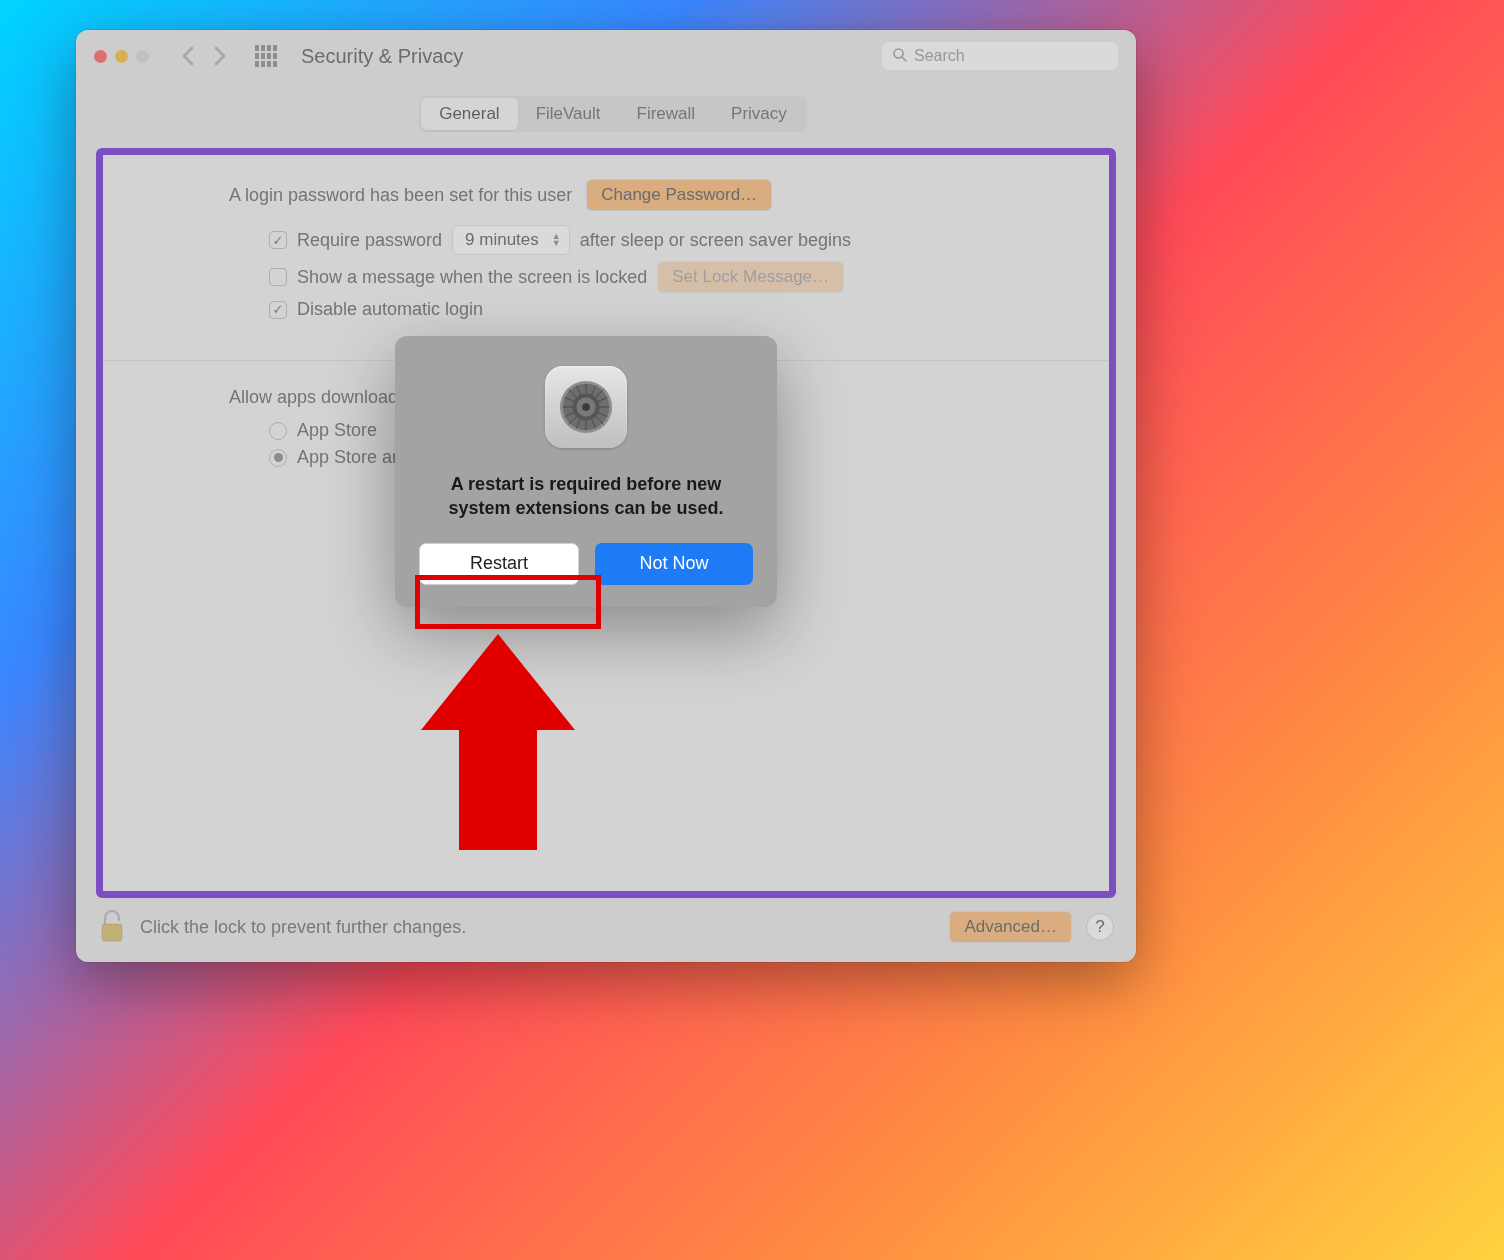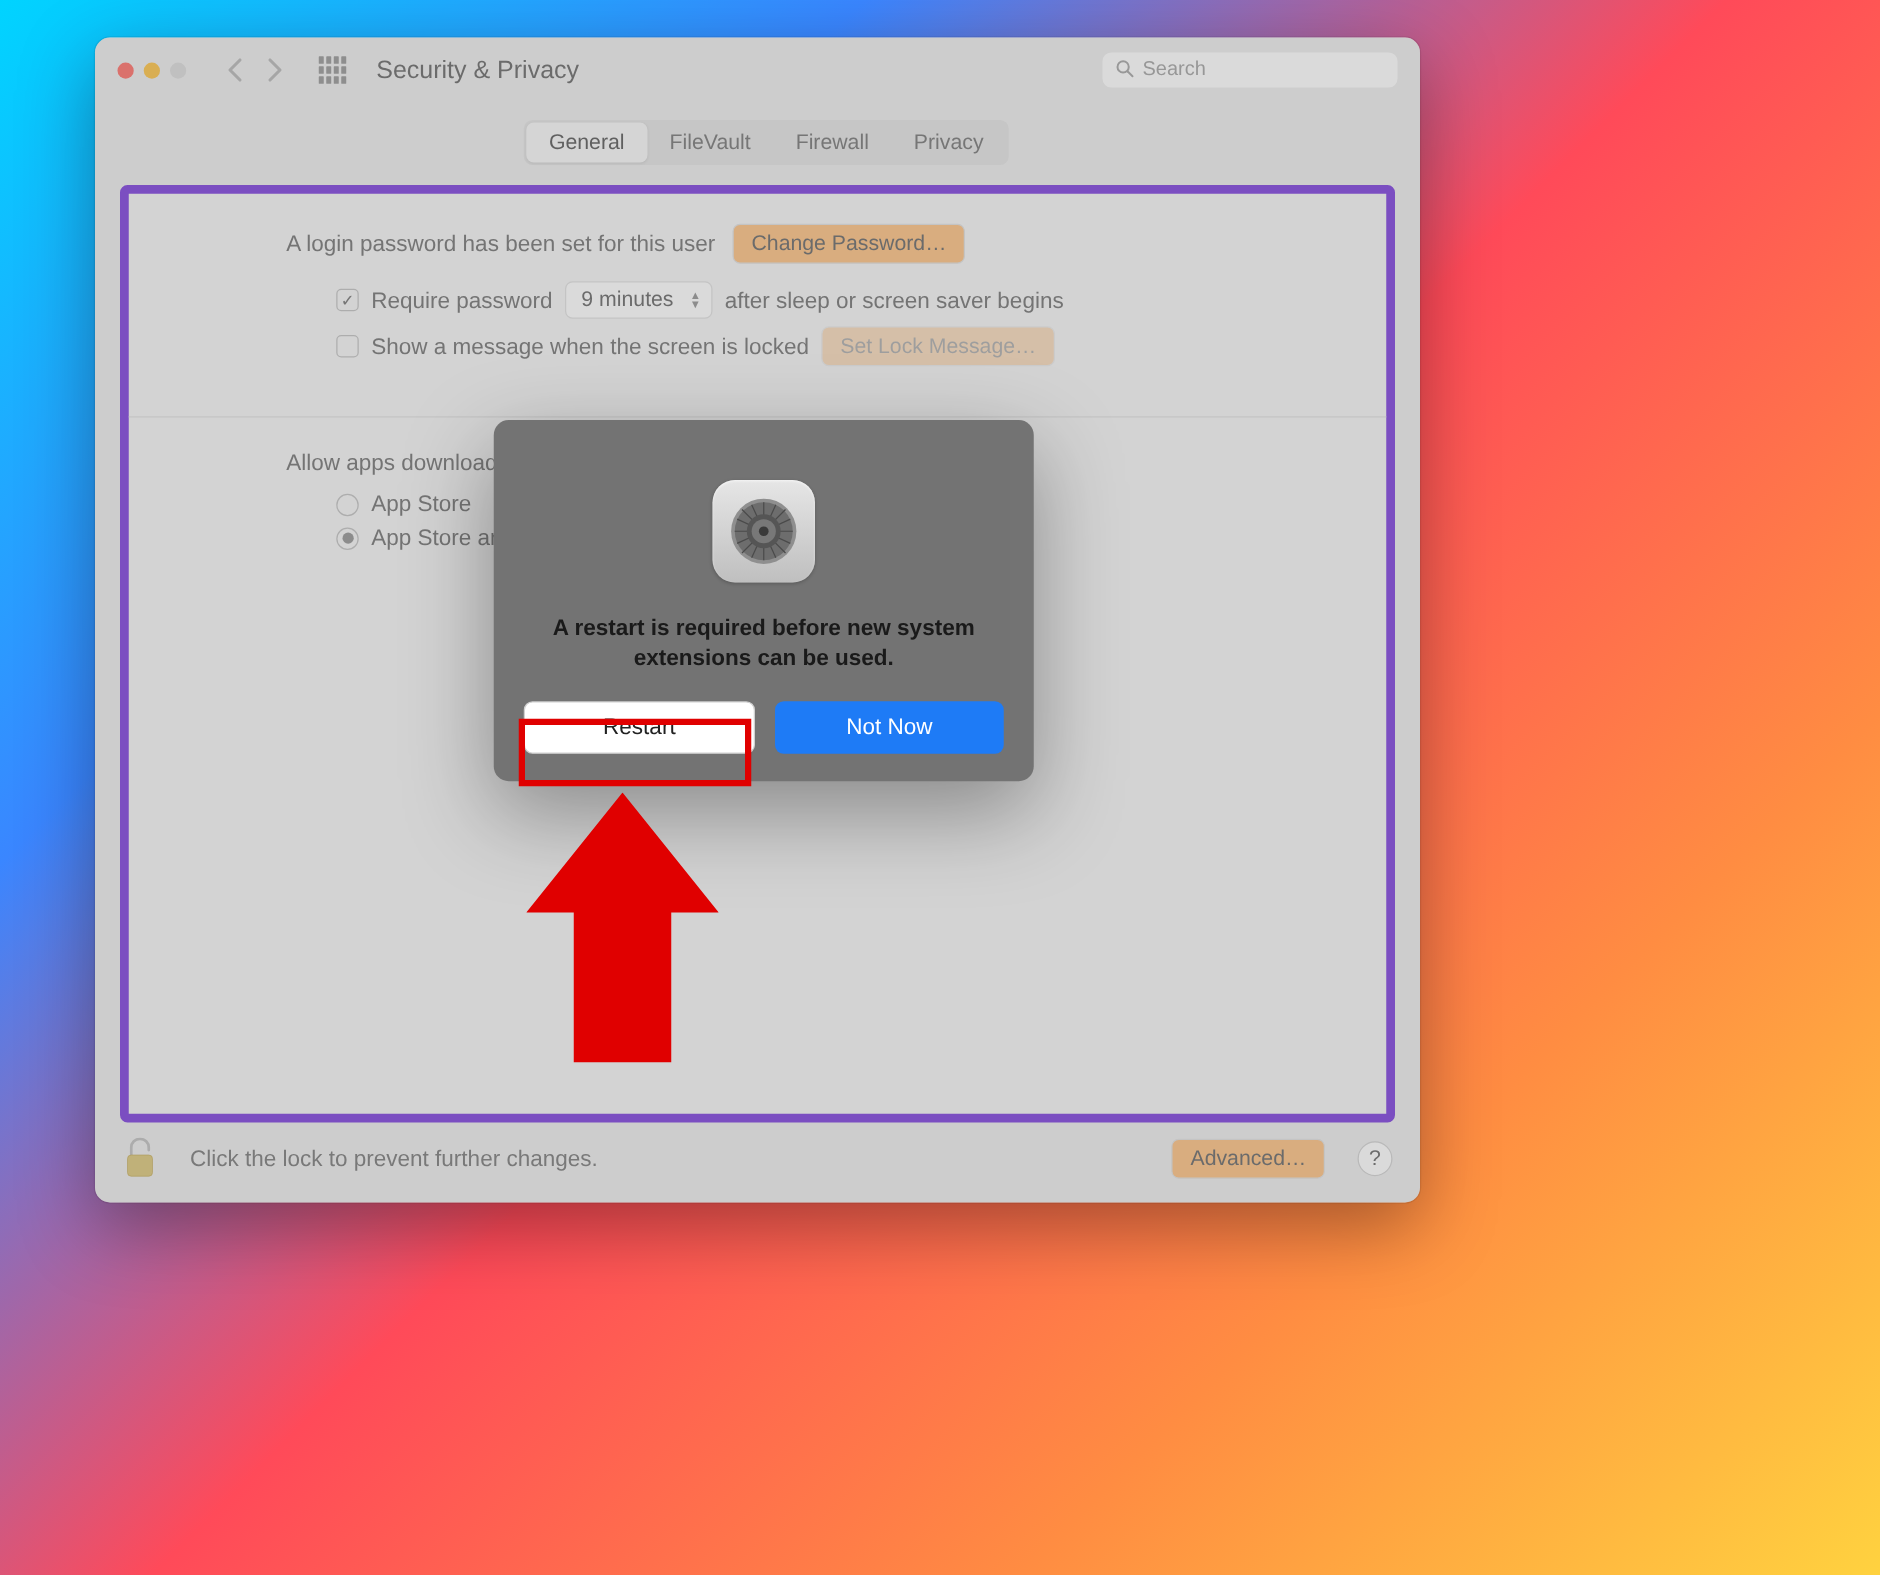"Disable automatic login" div.optrow { html: none -> <div> <div></div> <span>Disable automatic login</span> </div> }
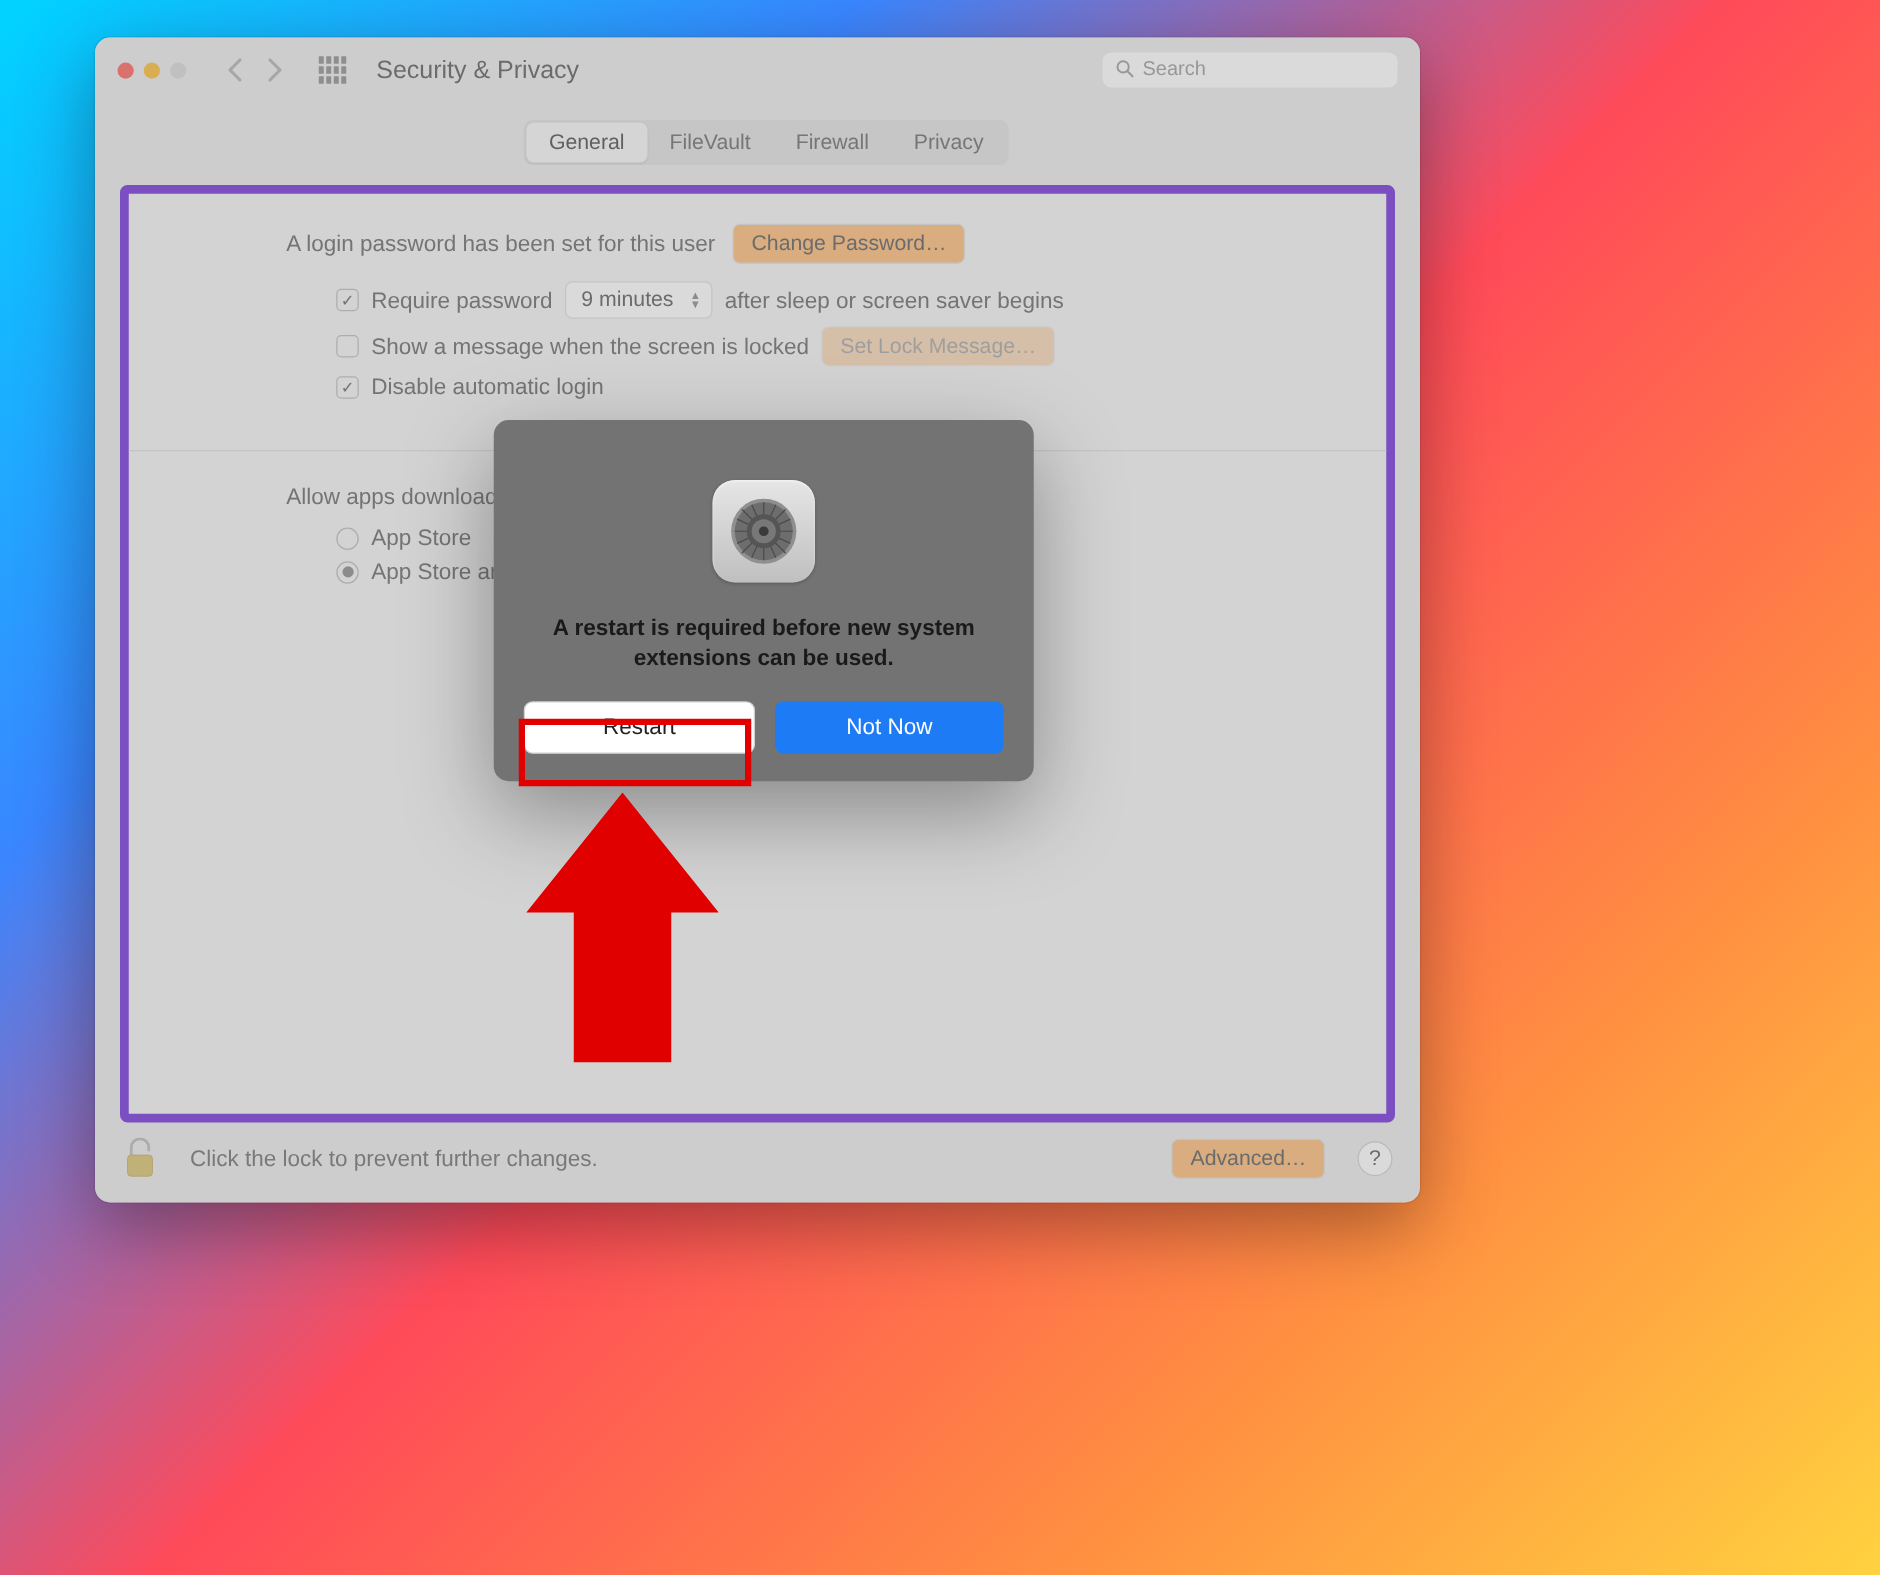"A restart is required before" .dialog { background: #737373 -> #a3a3a3; padding: 48px 20px 22px -> 30px 20px 22px; width: 432px -> 382px }
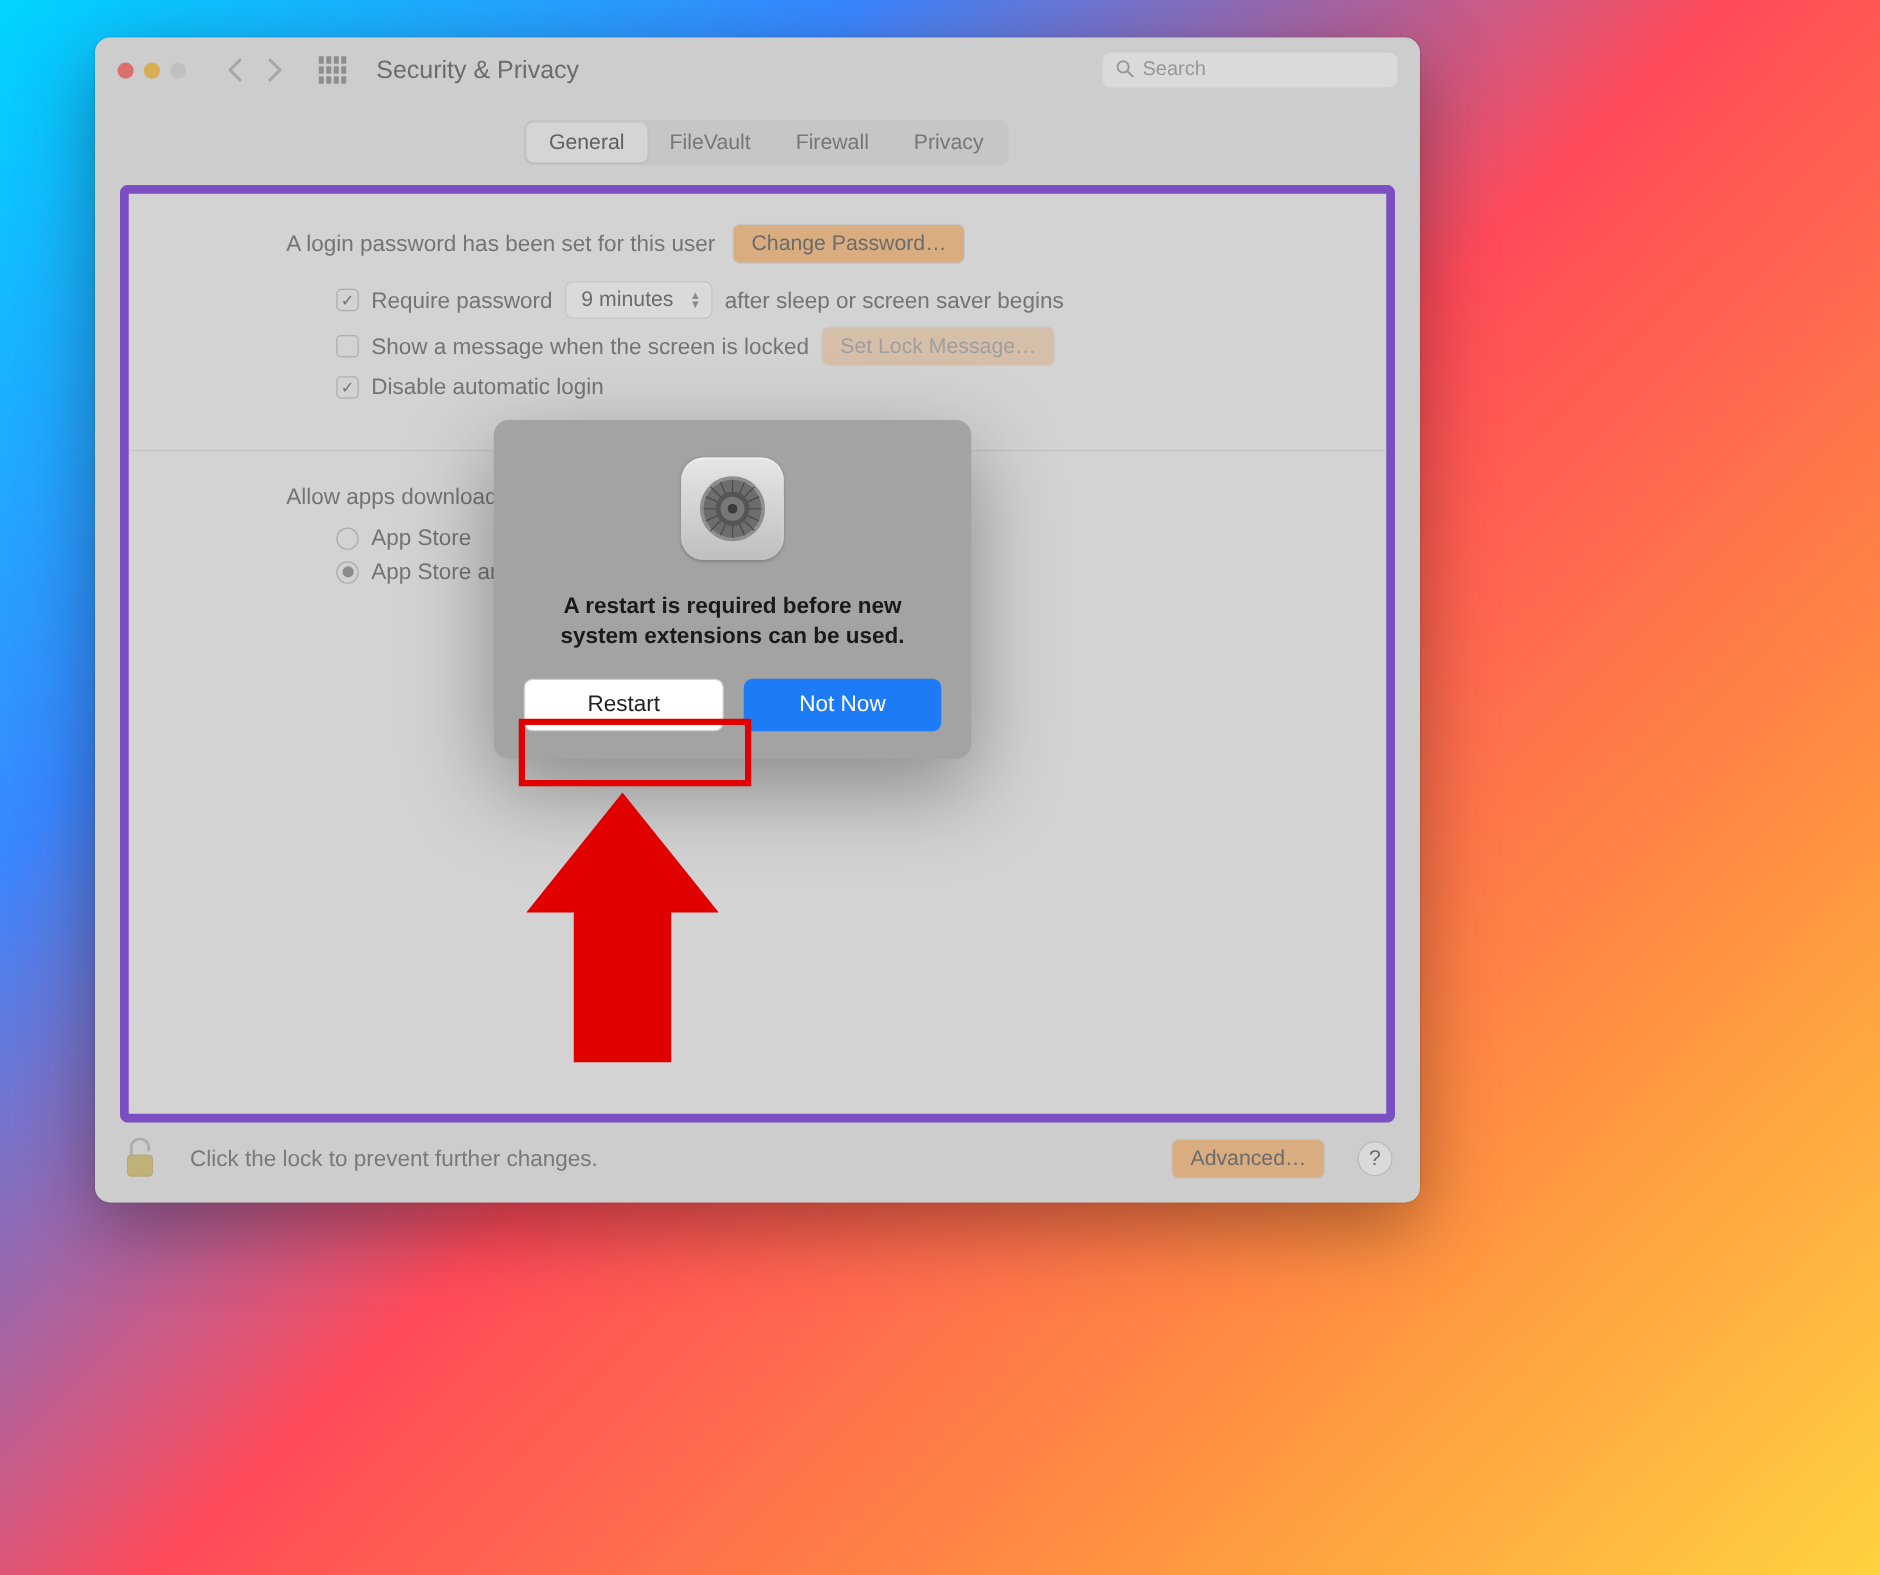"Click the lock to prevent" .footer { gap: 26px -> 14px }
